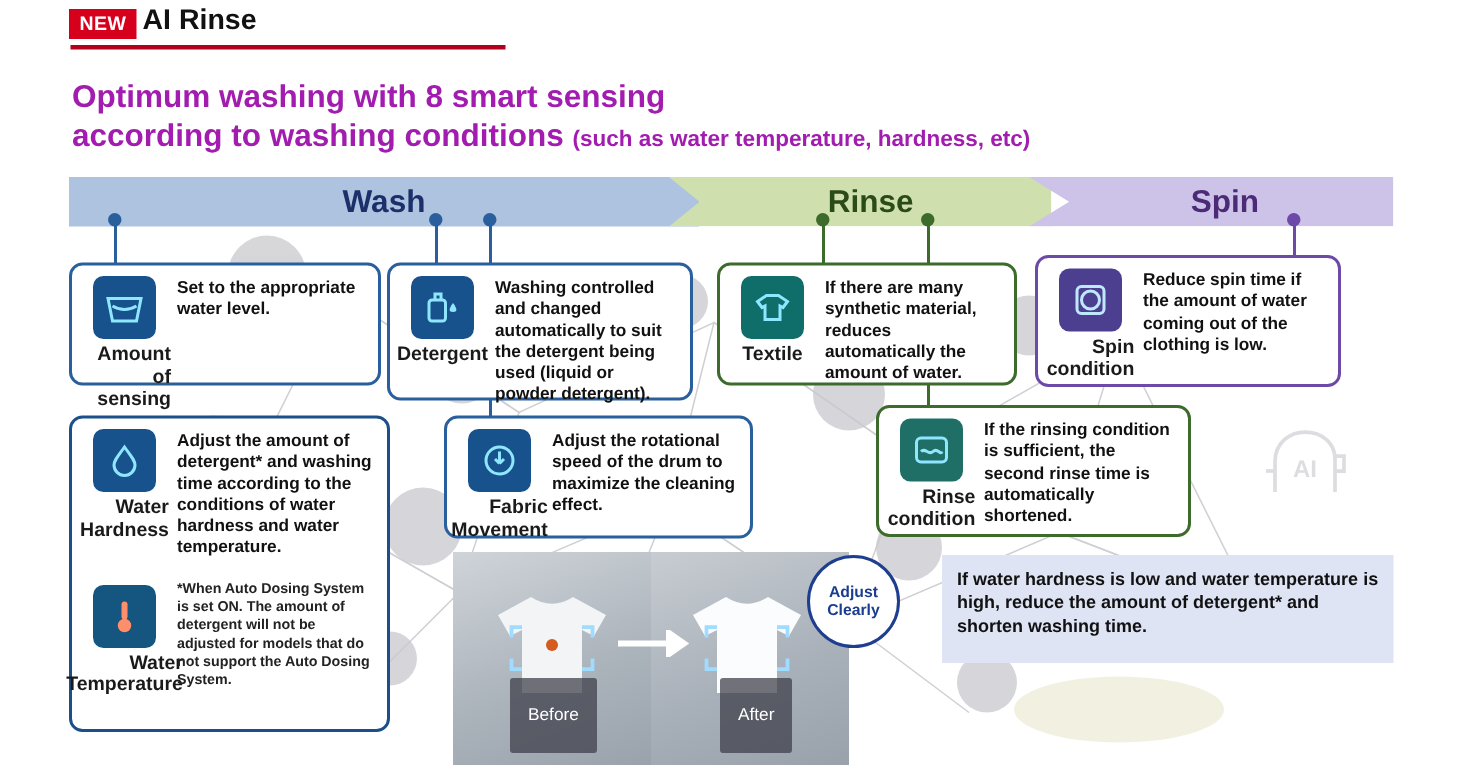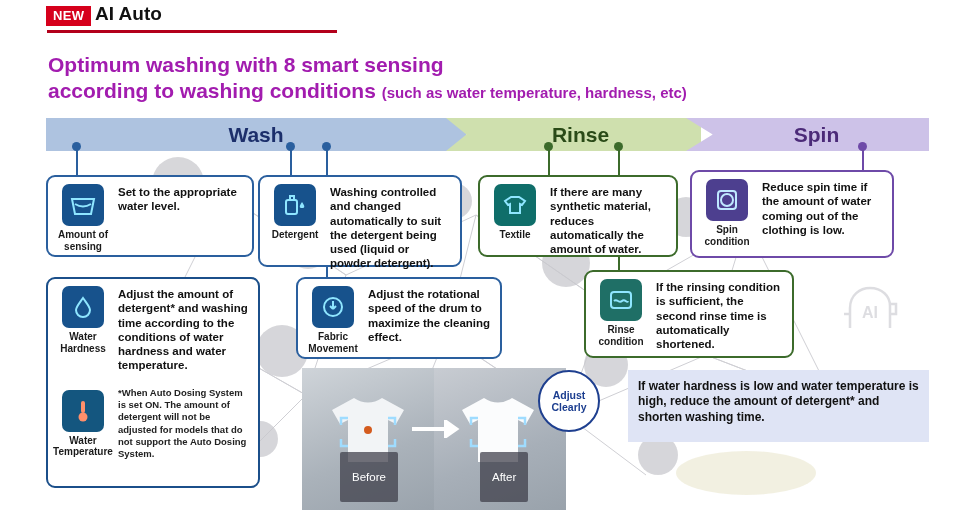"AI Auto" div.aiwash-title { text: Auto -> Rinse }
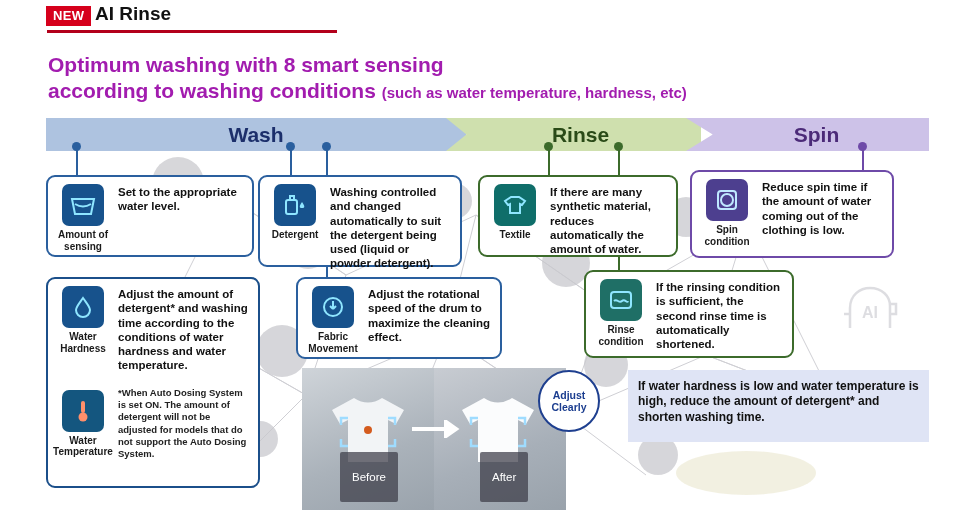"Amount of" .icon-label { font-size: 10px -> 13px; text-align: center -> right }
